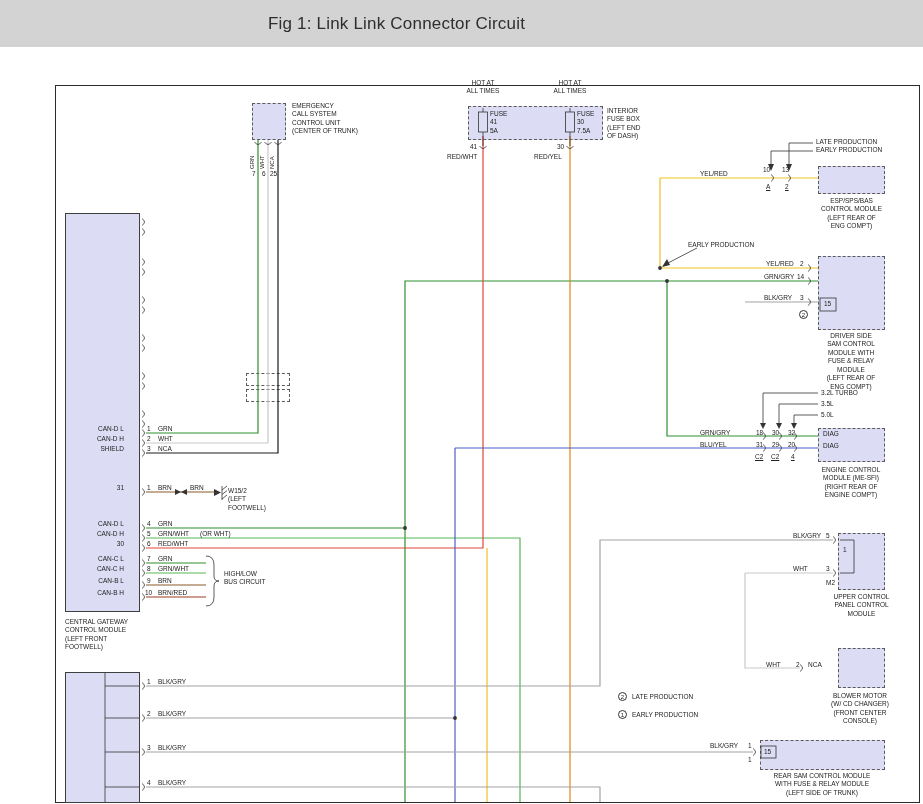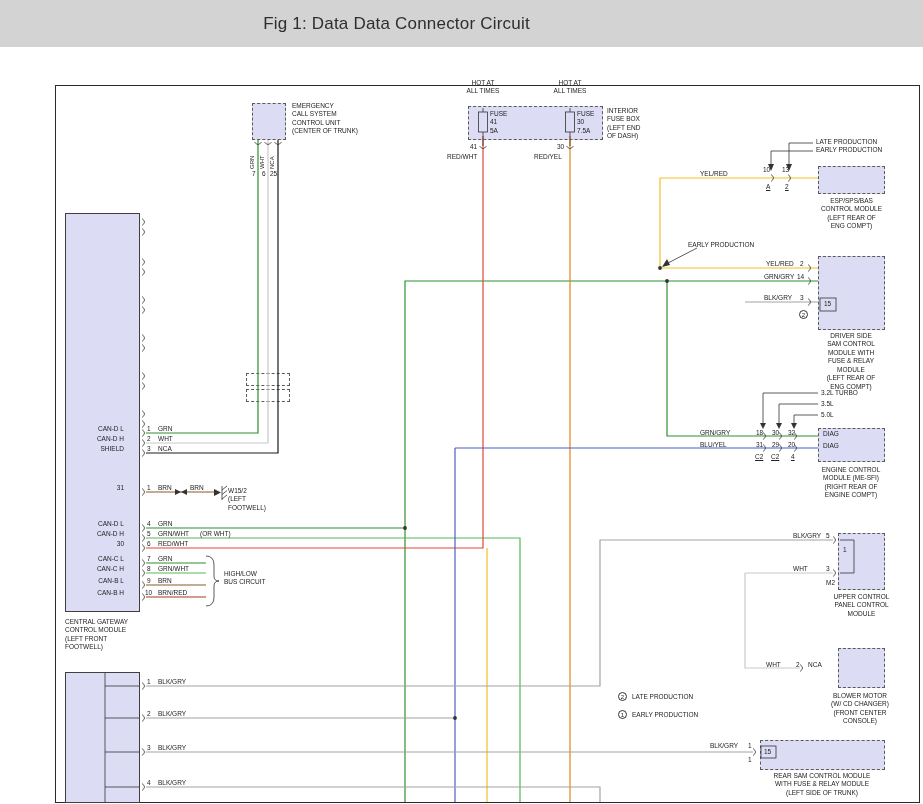"Fig 1: Data Data Connector" span { text: Data Data -> Link Link }
